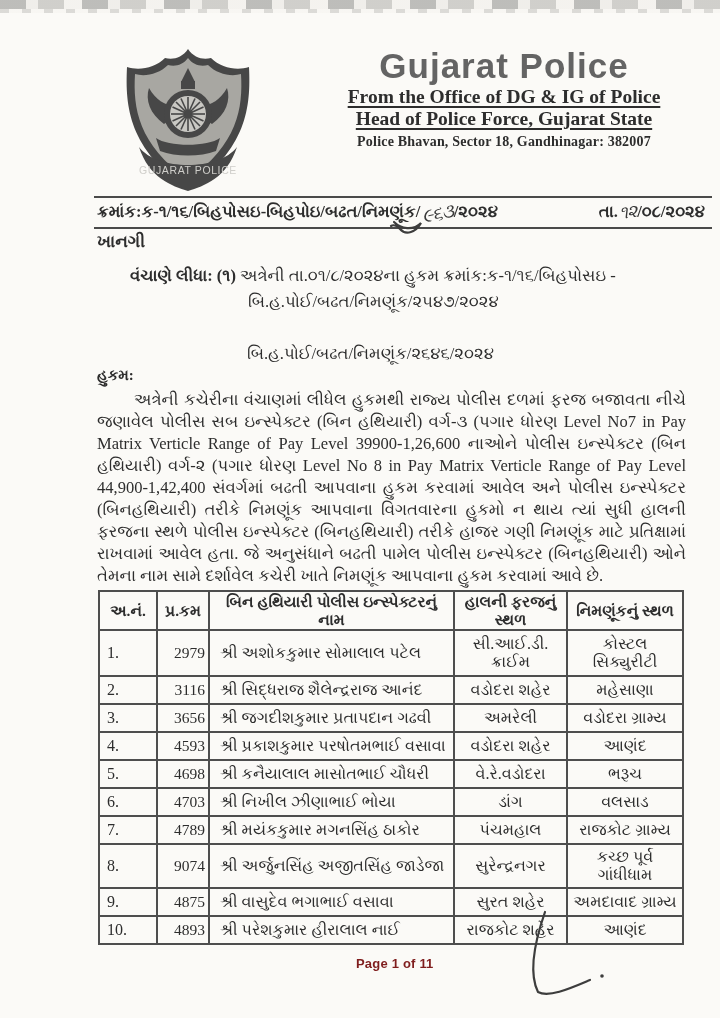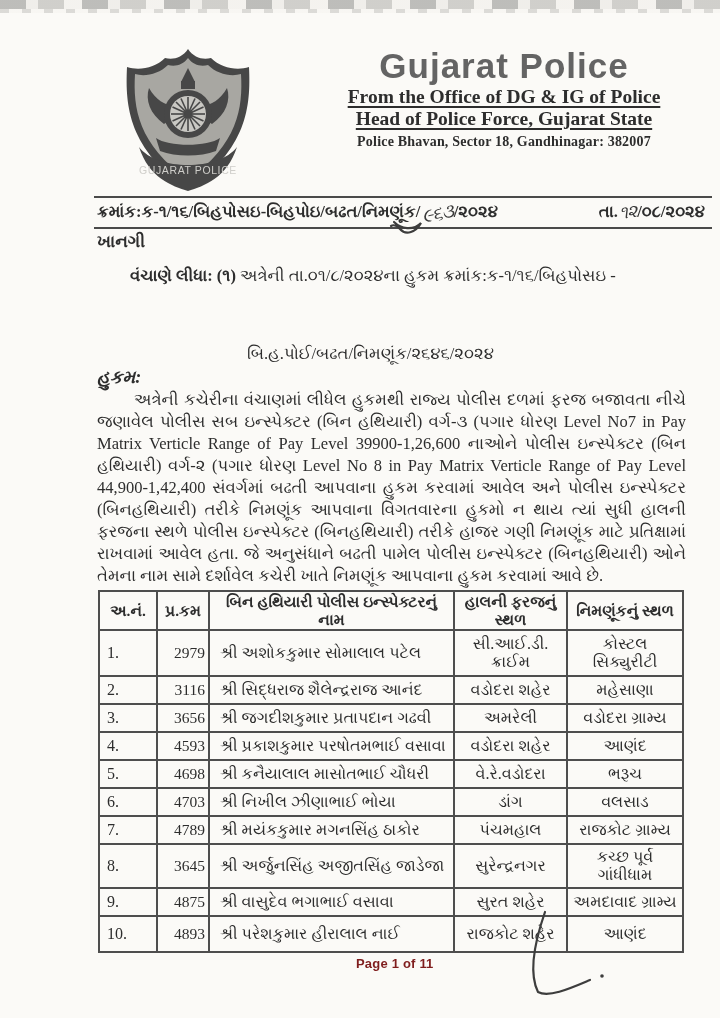"બિ.હ.પોઈ/બઢત/નિમણૂંક/૨૫૪૭/૨૦૨૪" div.v-row { html: none -> <div> <span>બિ.હ.પોઈ/બઢત/નિમણૂંક/૨૫૪૭/૨૦૨૪</span> </div> }
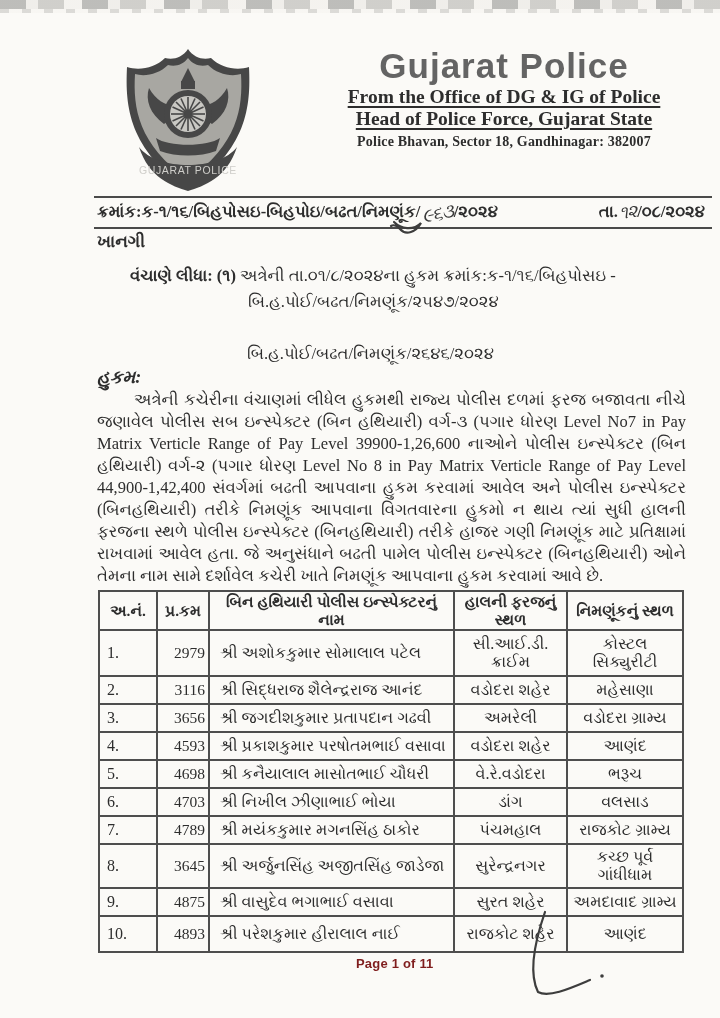"હુકમ:" .hukam { font-size: 18px -> 15px; font-style: italic -> none }
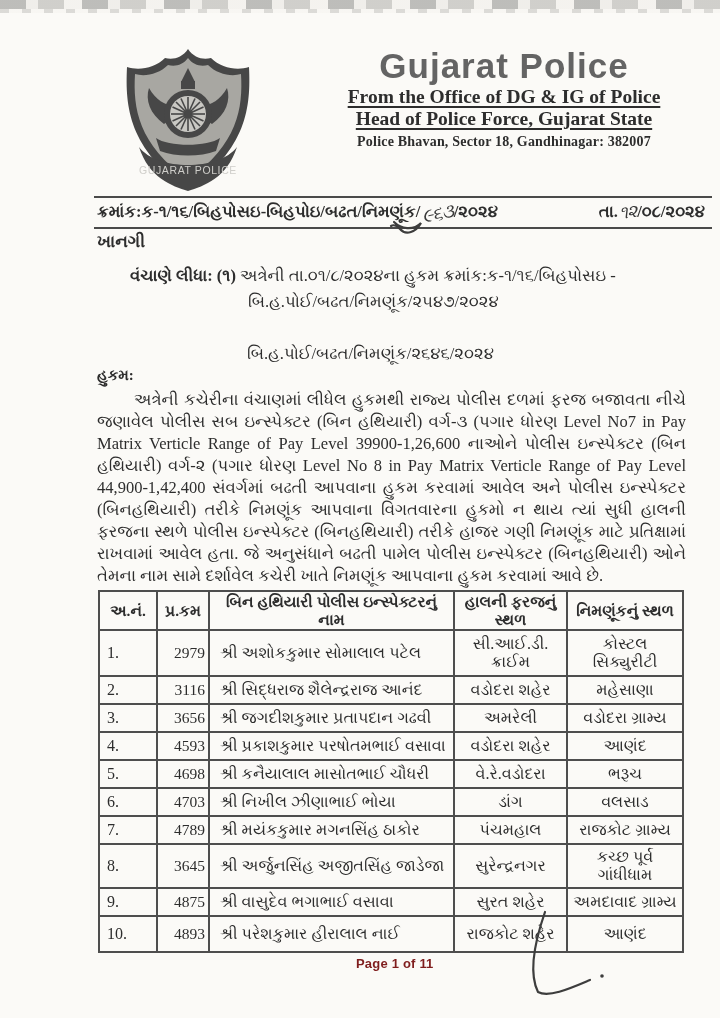"3645" td.c1 { text: 3645 -> 9074 }
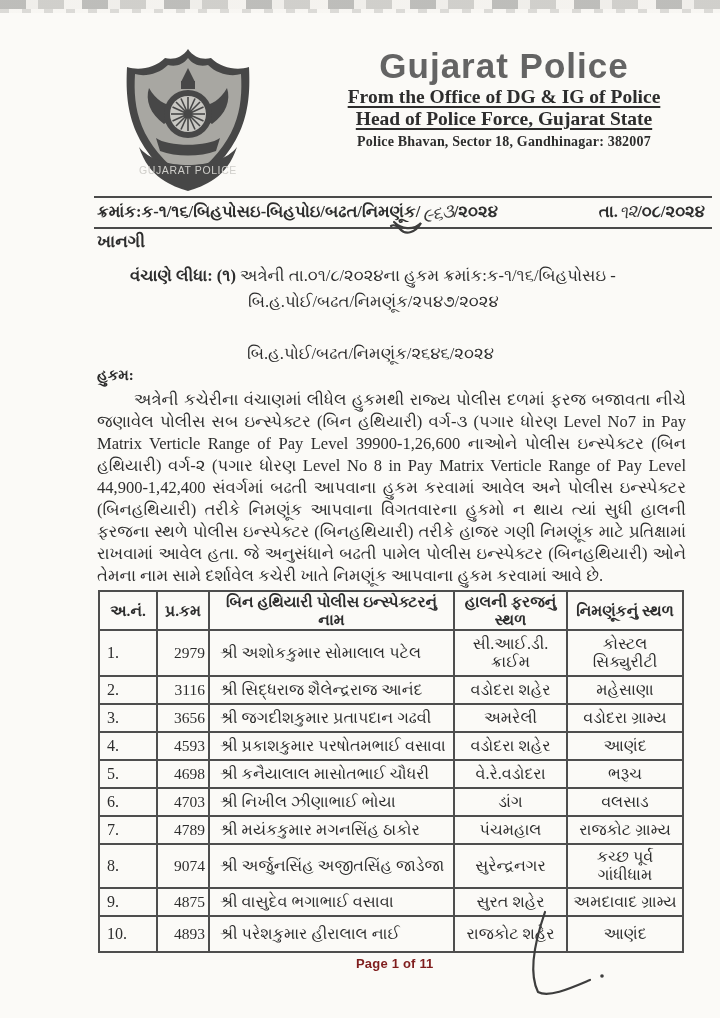"10." tr { height: 36px -> 28px }
